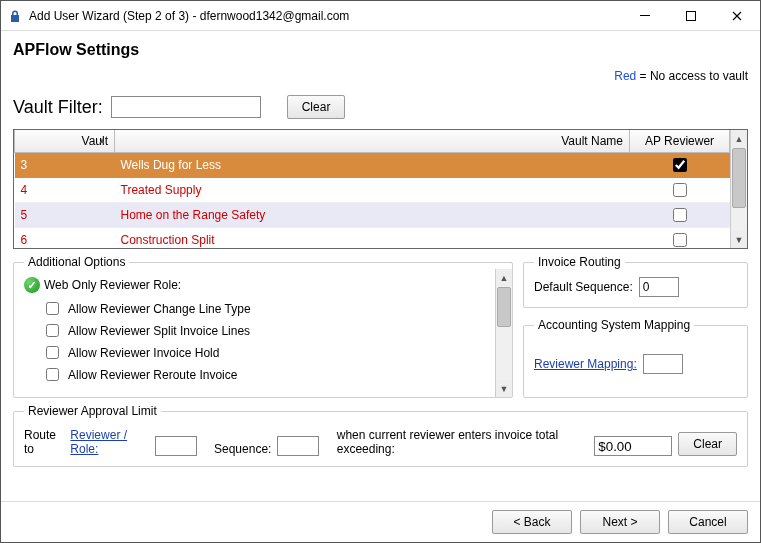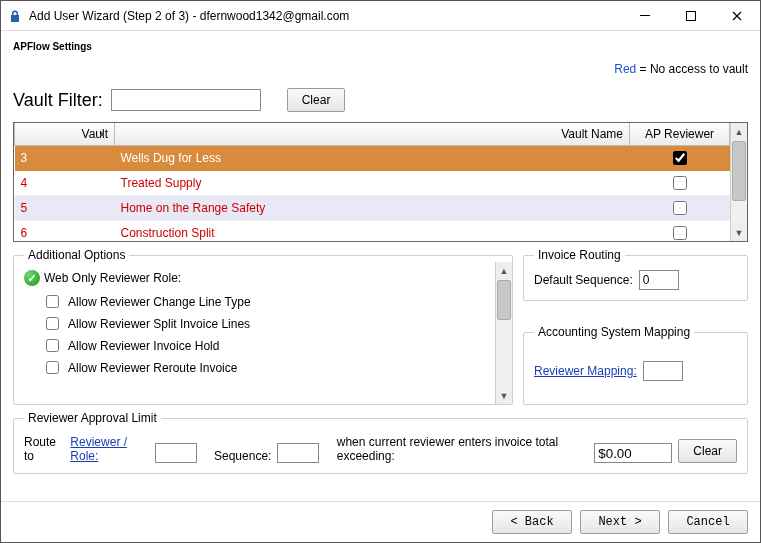"APFlow Settings" .section-title { font-size: 10px -> 16px }
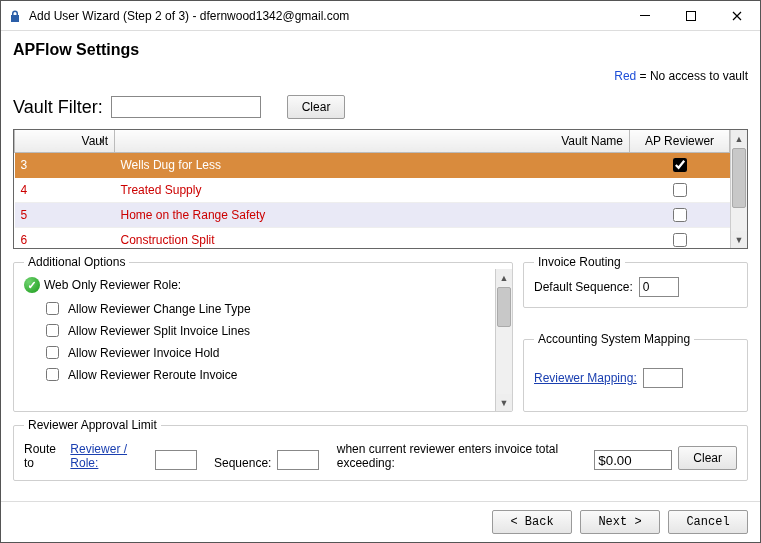"Invoice Routing" .right-col { gap: 24px -> 10px }
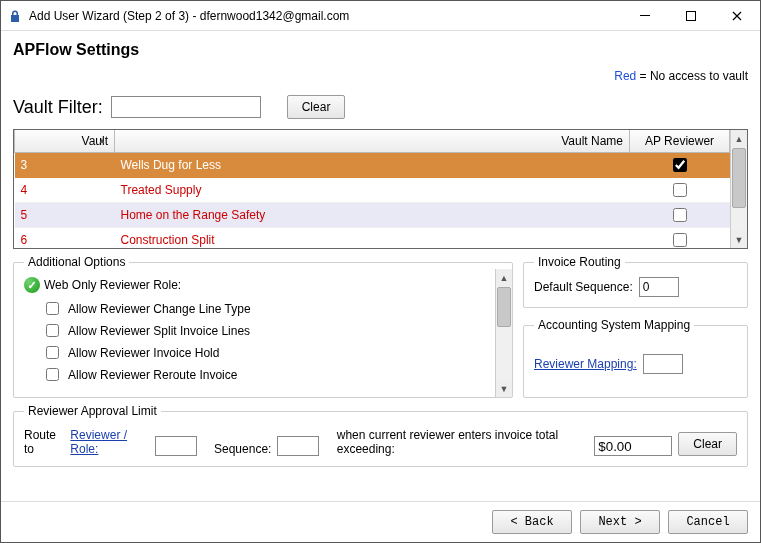"< Back" .footer .btn { font-family: Liberation Mono, monospace -> none }
